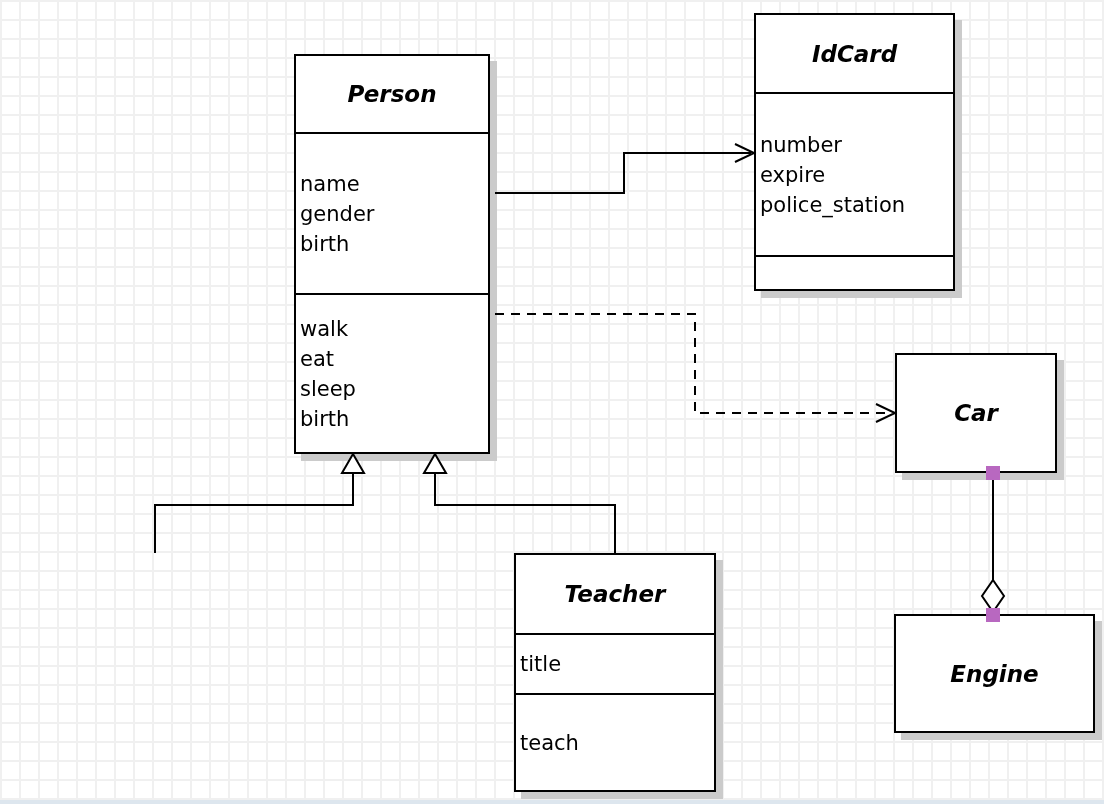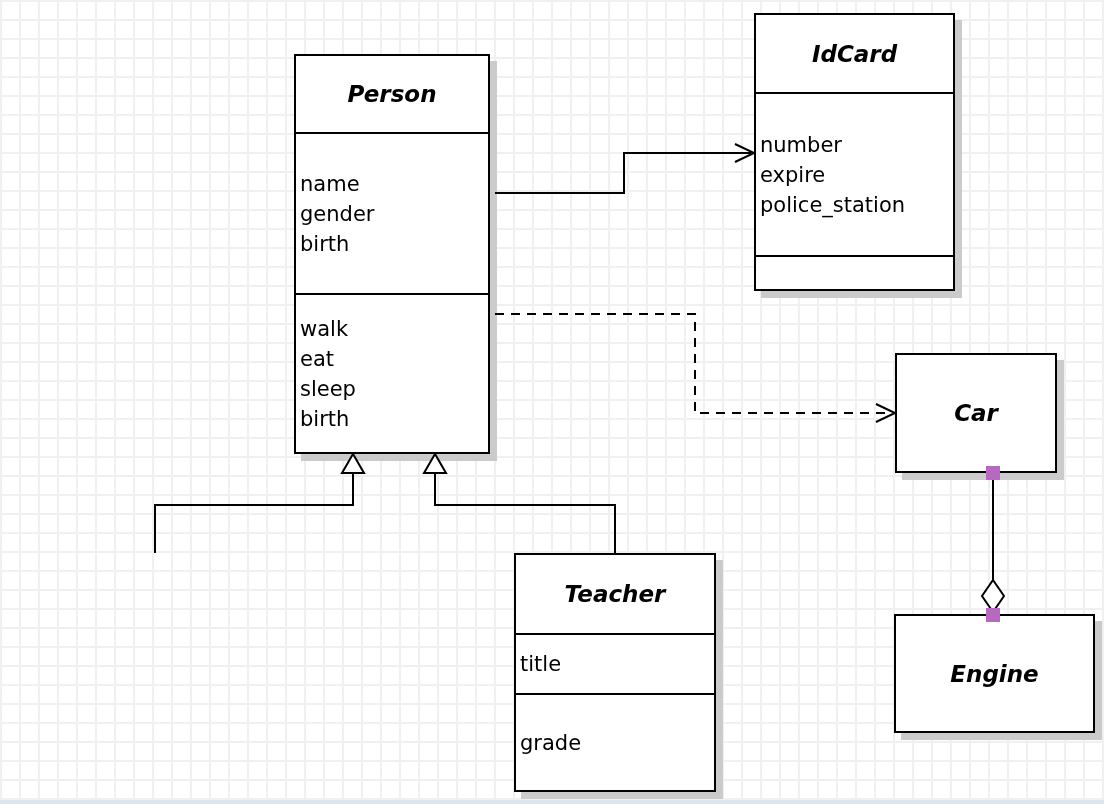"grade" div { text: grade -> teach }
